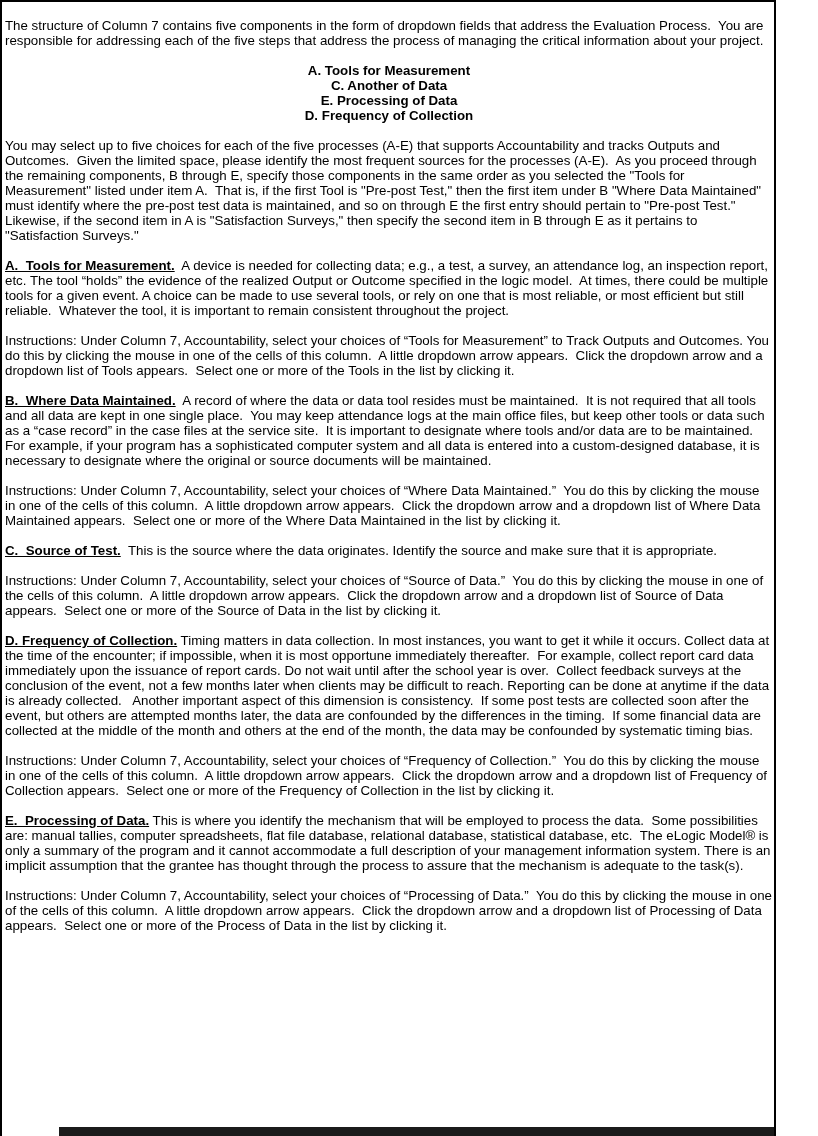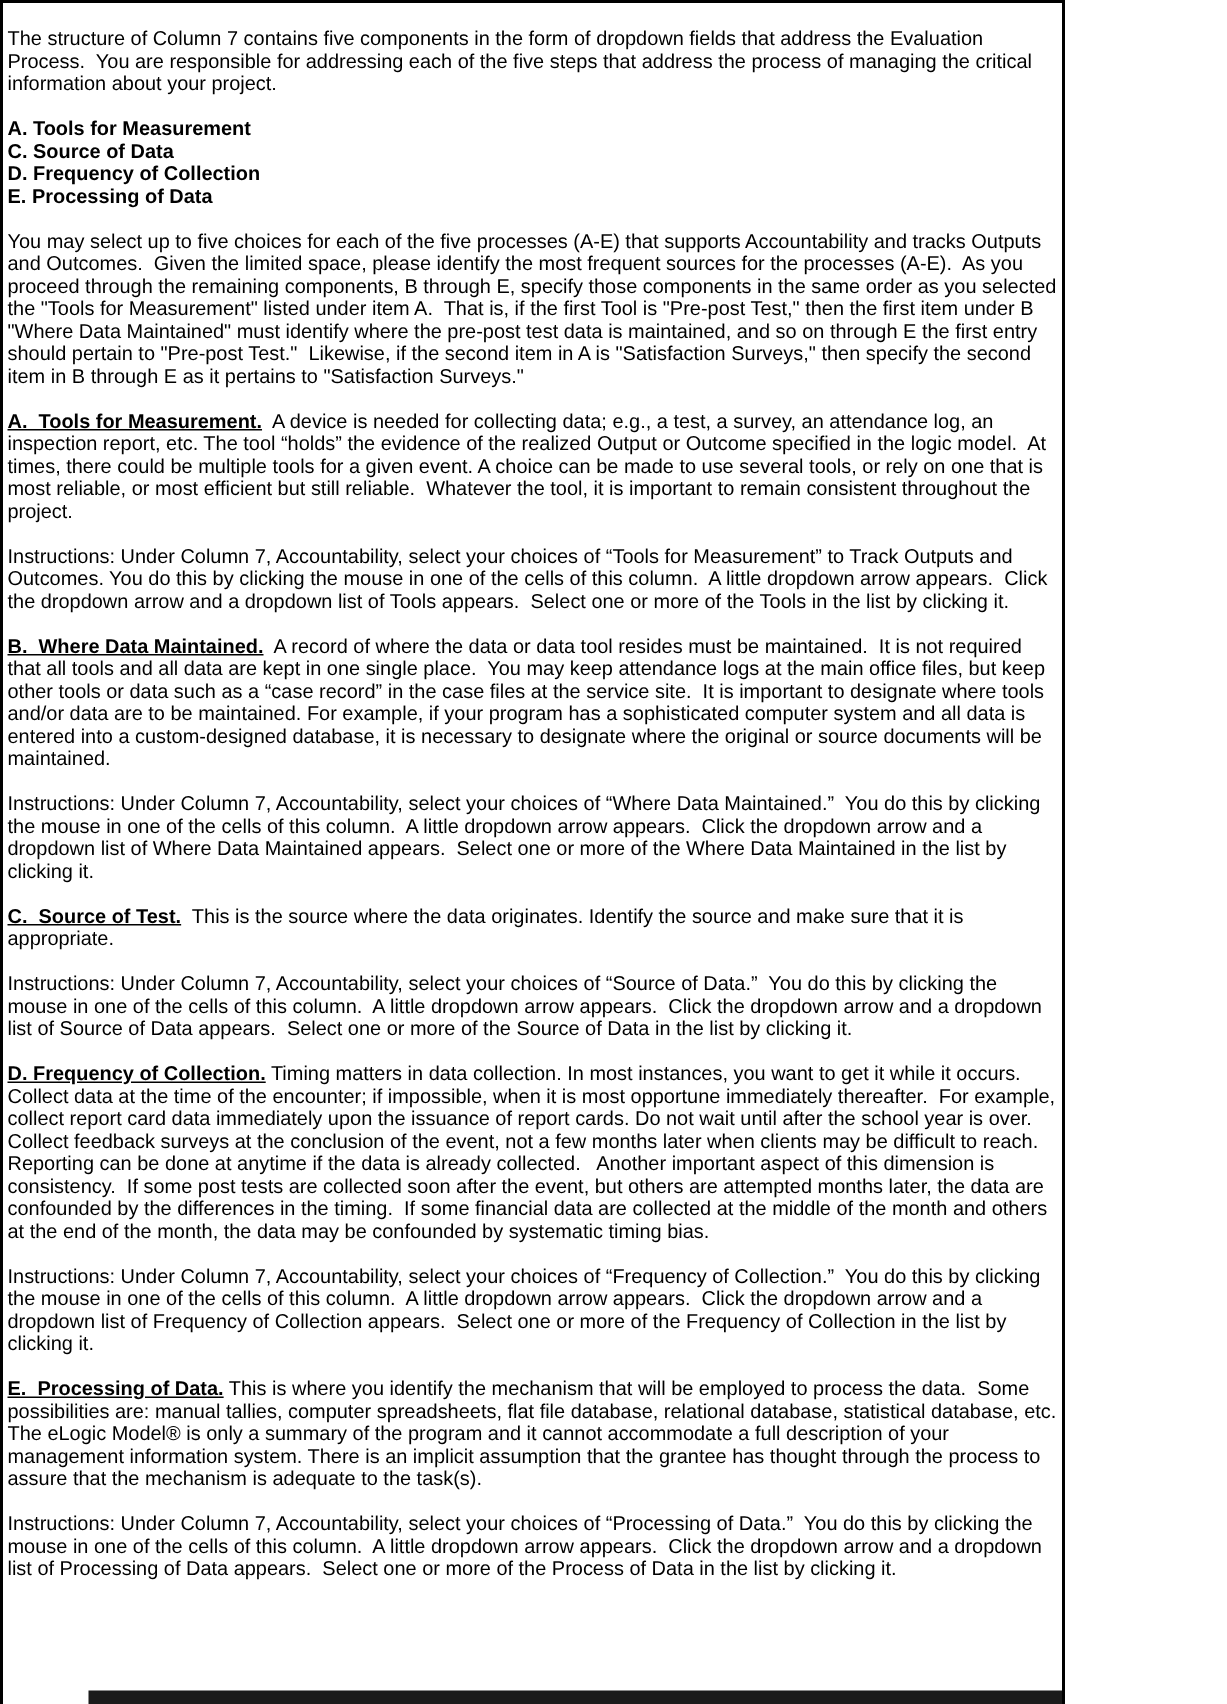"The structure of Column 7" .page { width: 710px -> 776px }
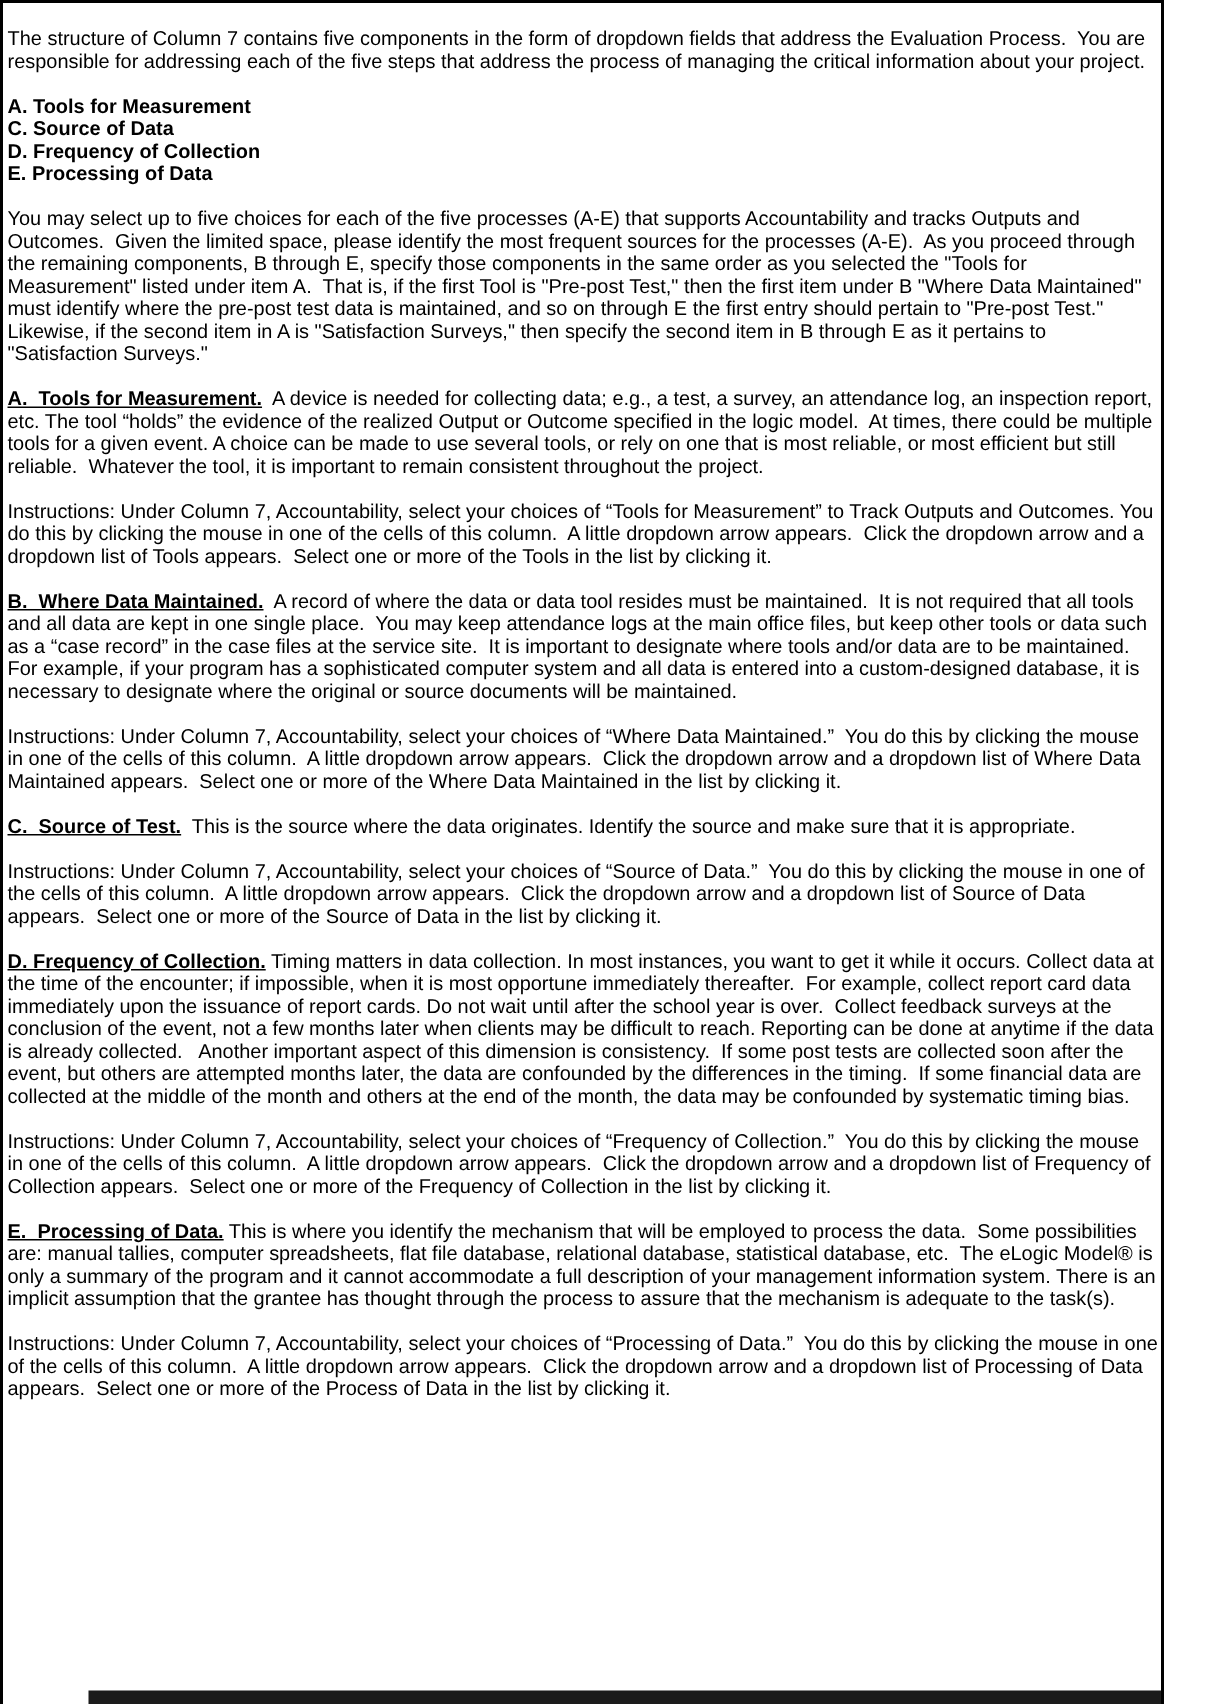"A. Tools for Measurement" .bold-list div { text-align: none -> center }
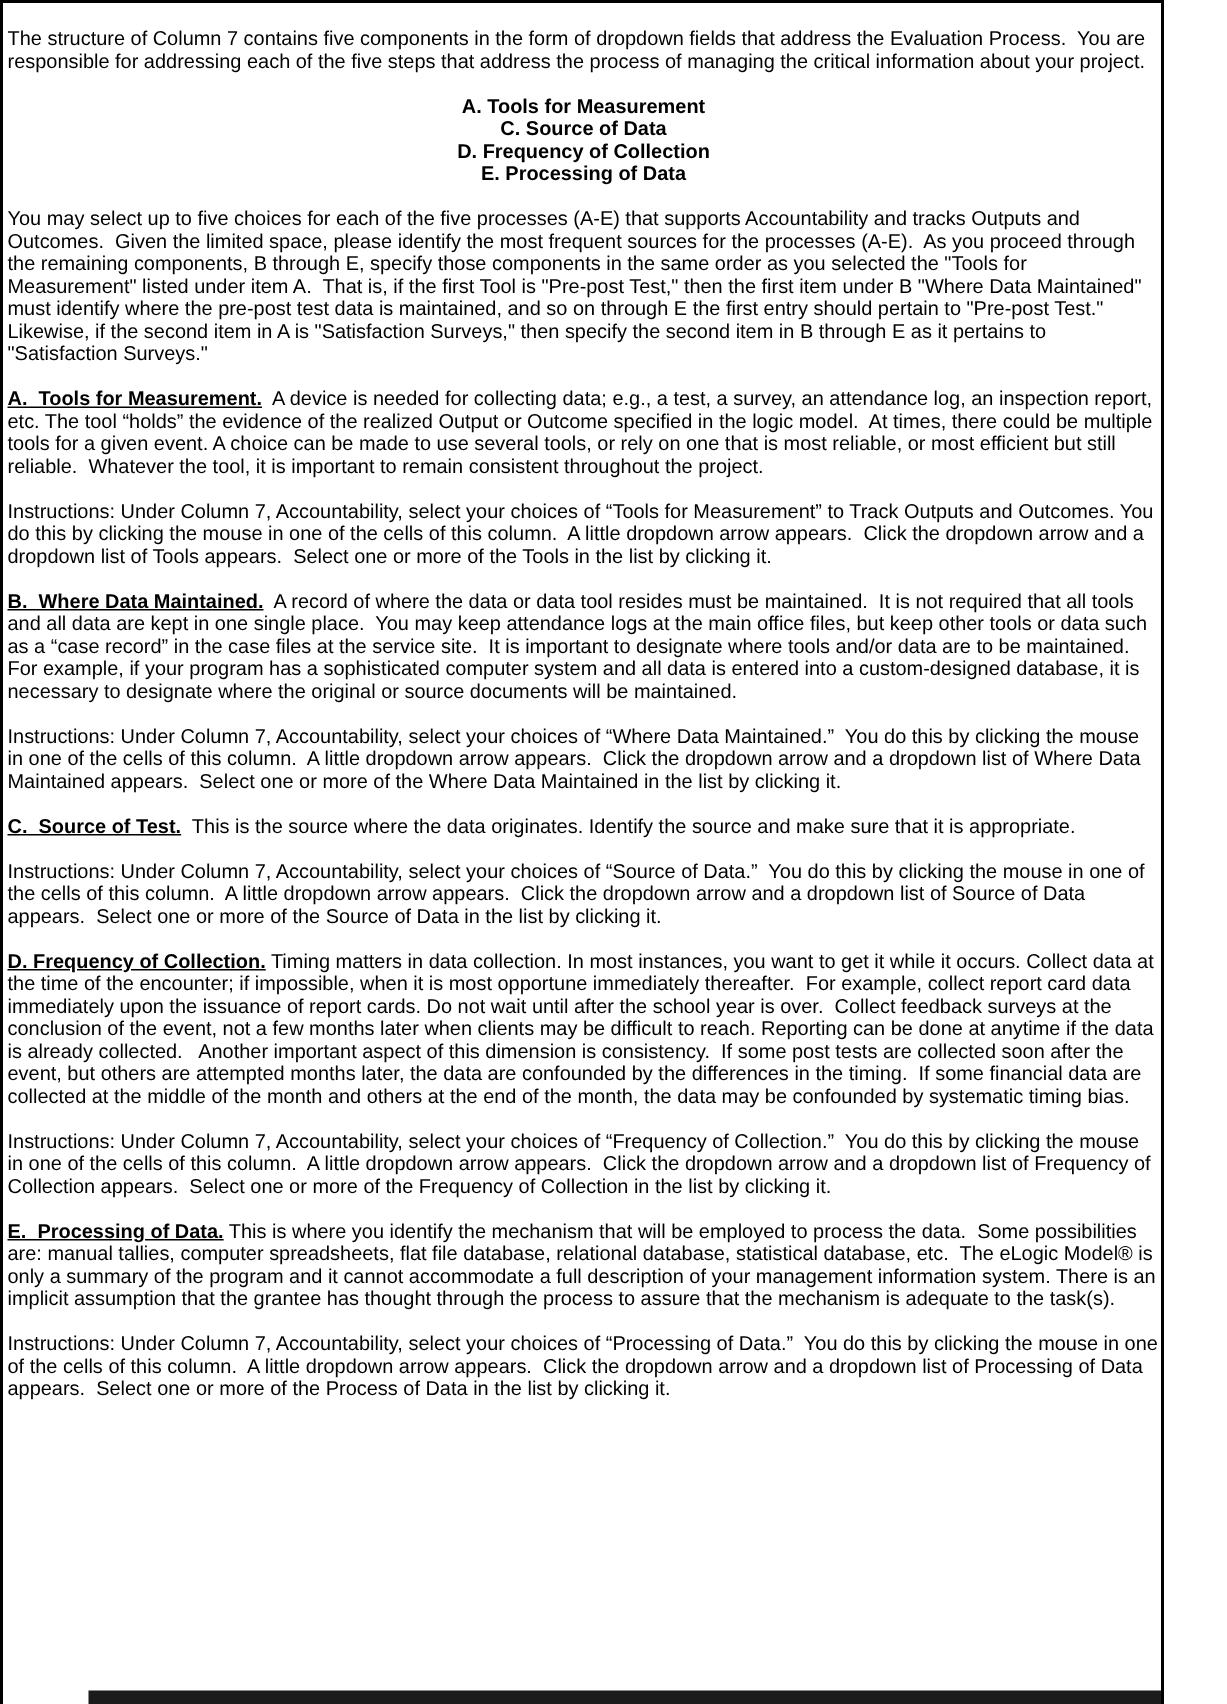"C. Source of Data" div { text: Source -> Another }
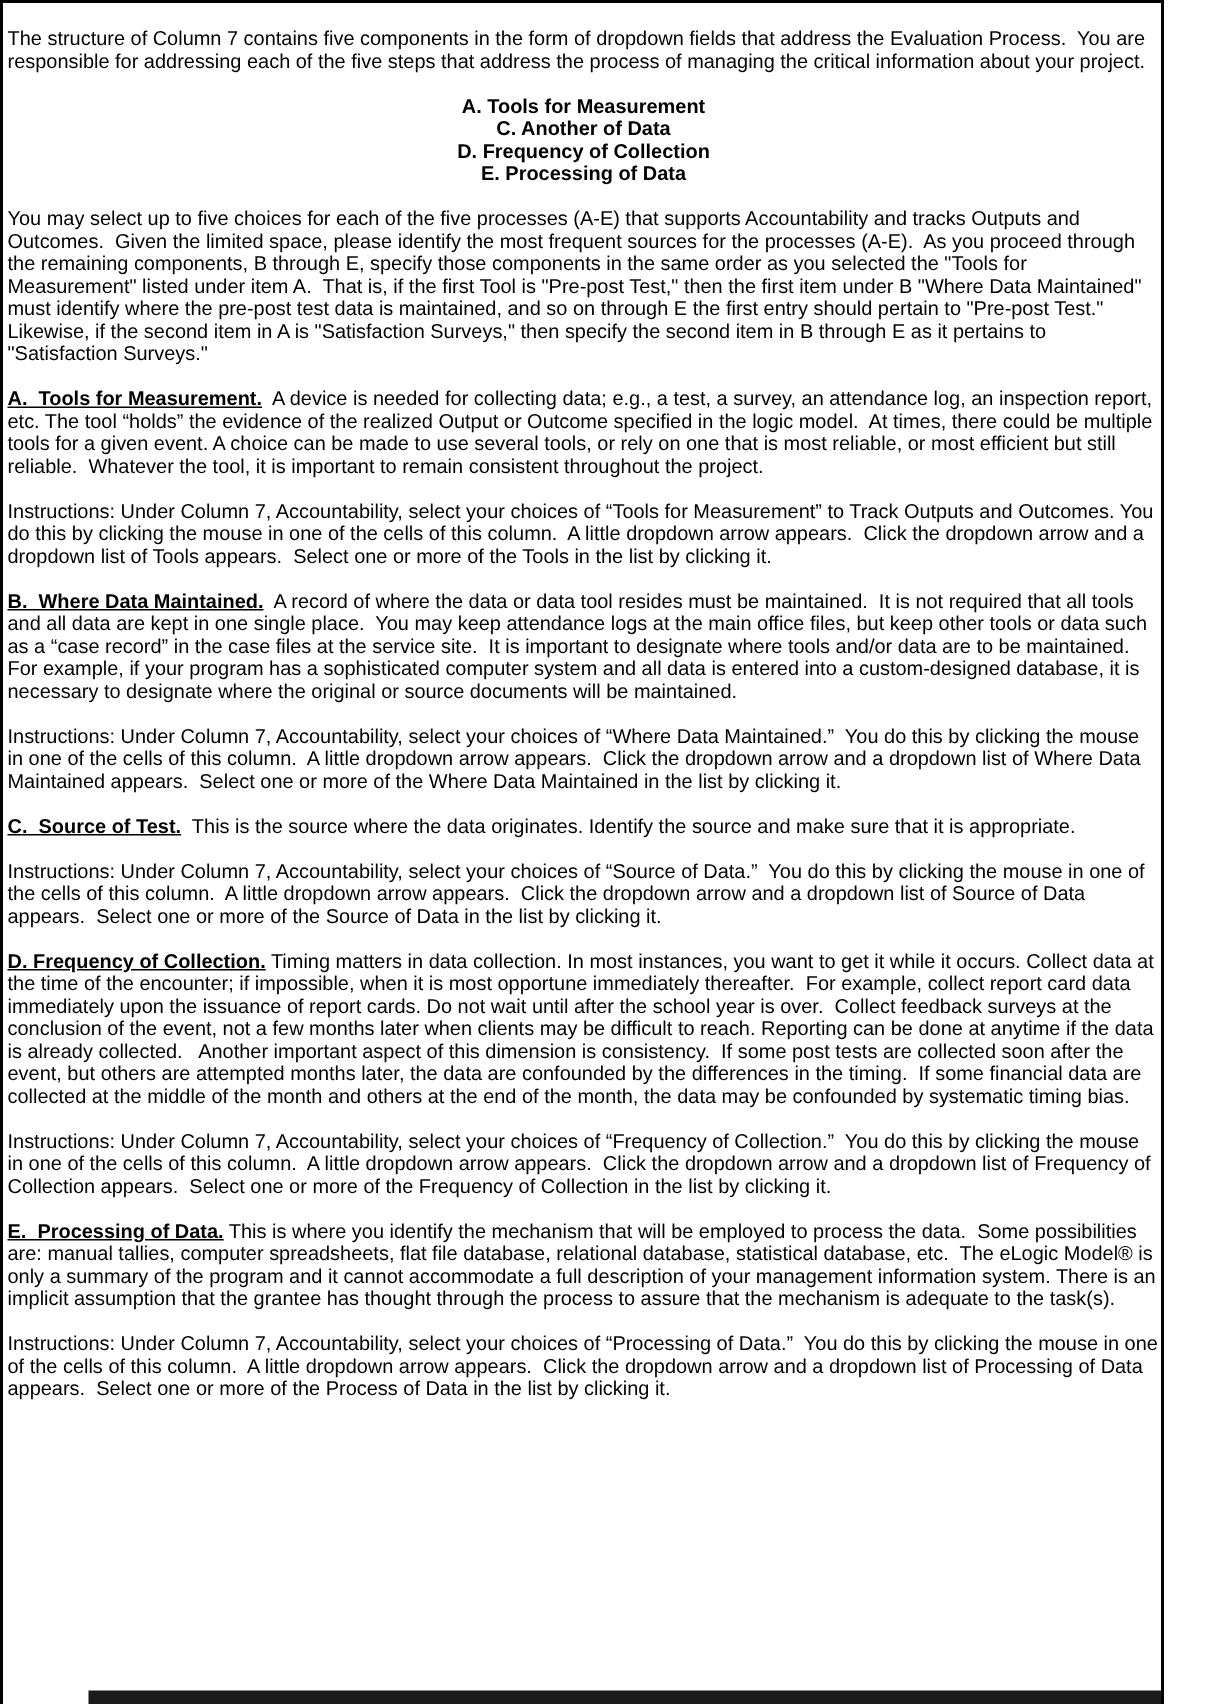"D. Frequency of Collection" div { order: before "E. Processing of Data" -> after "E. Processing of Data" }
